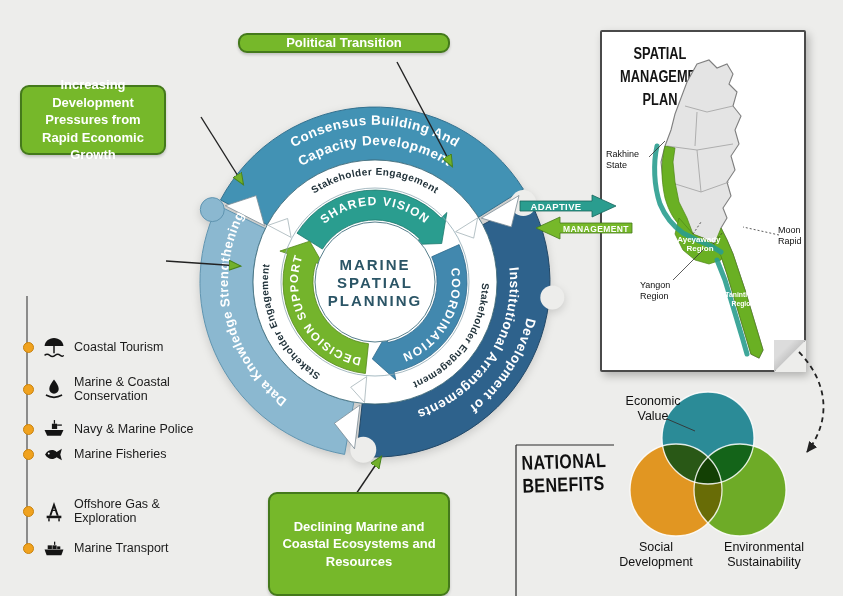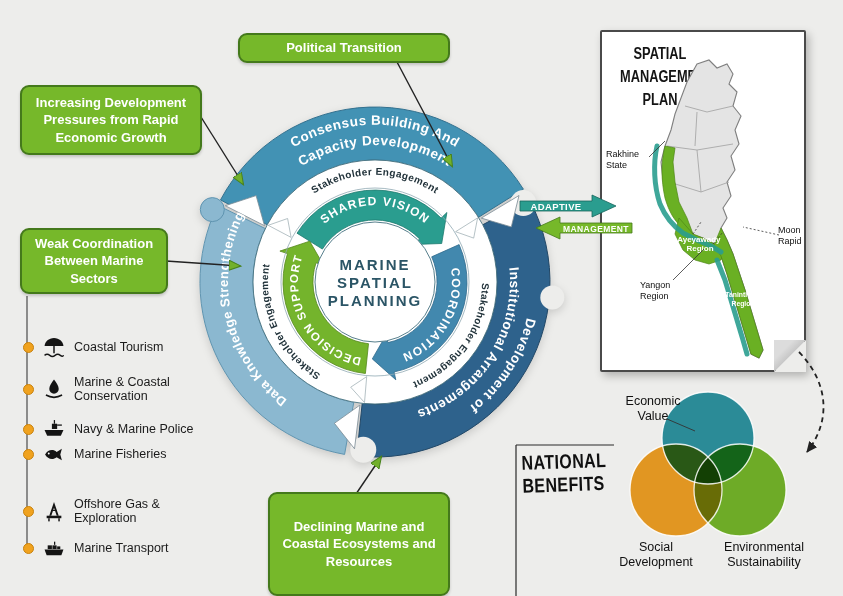"Political Transition" div.gbox { height: 30px -> 20px }
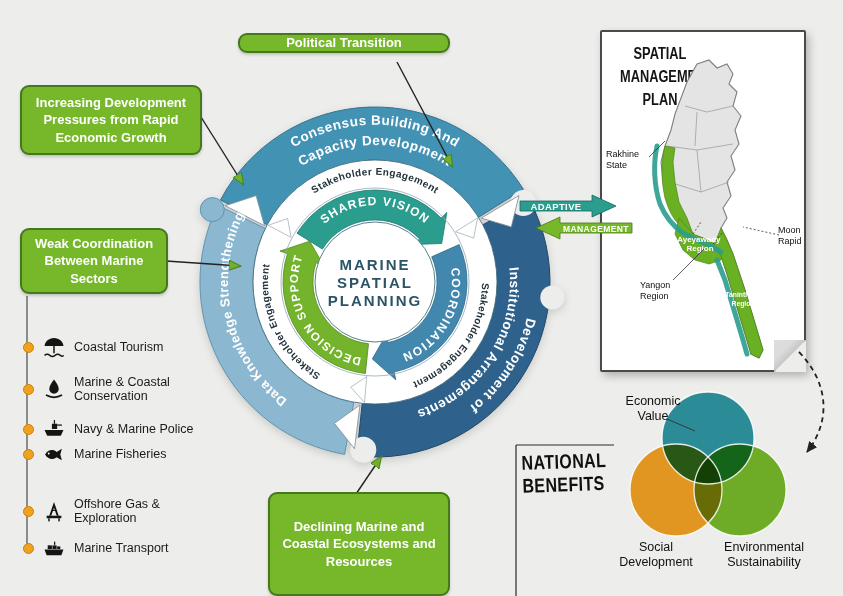"Increasing Development Pressures from" div.gbox { width: 182px -> 146px }
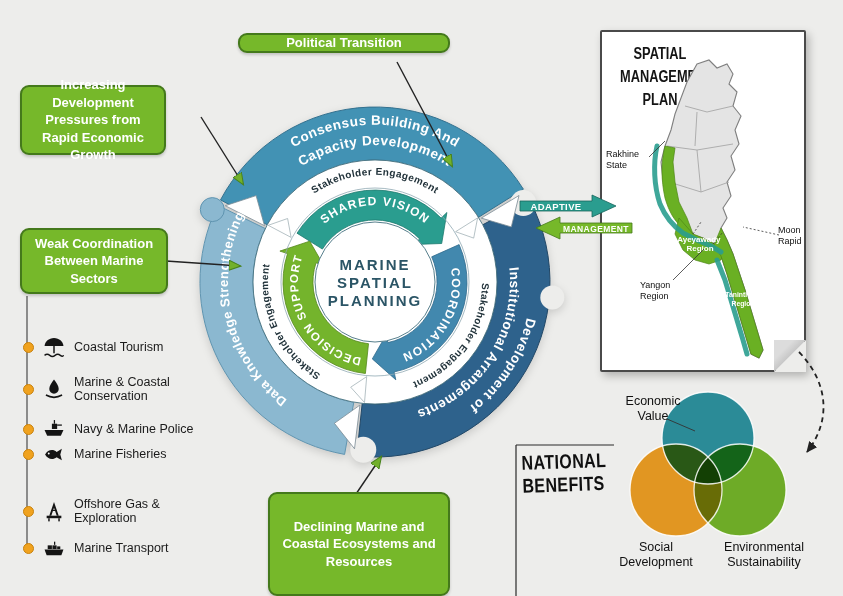"Weak Coordination Between Marine Sectors" div.gbox { html: <div>Weak Coordination Between Marine Sectors</div> -> none }
